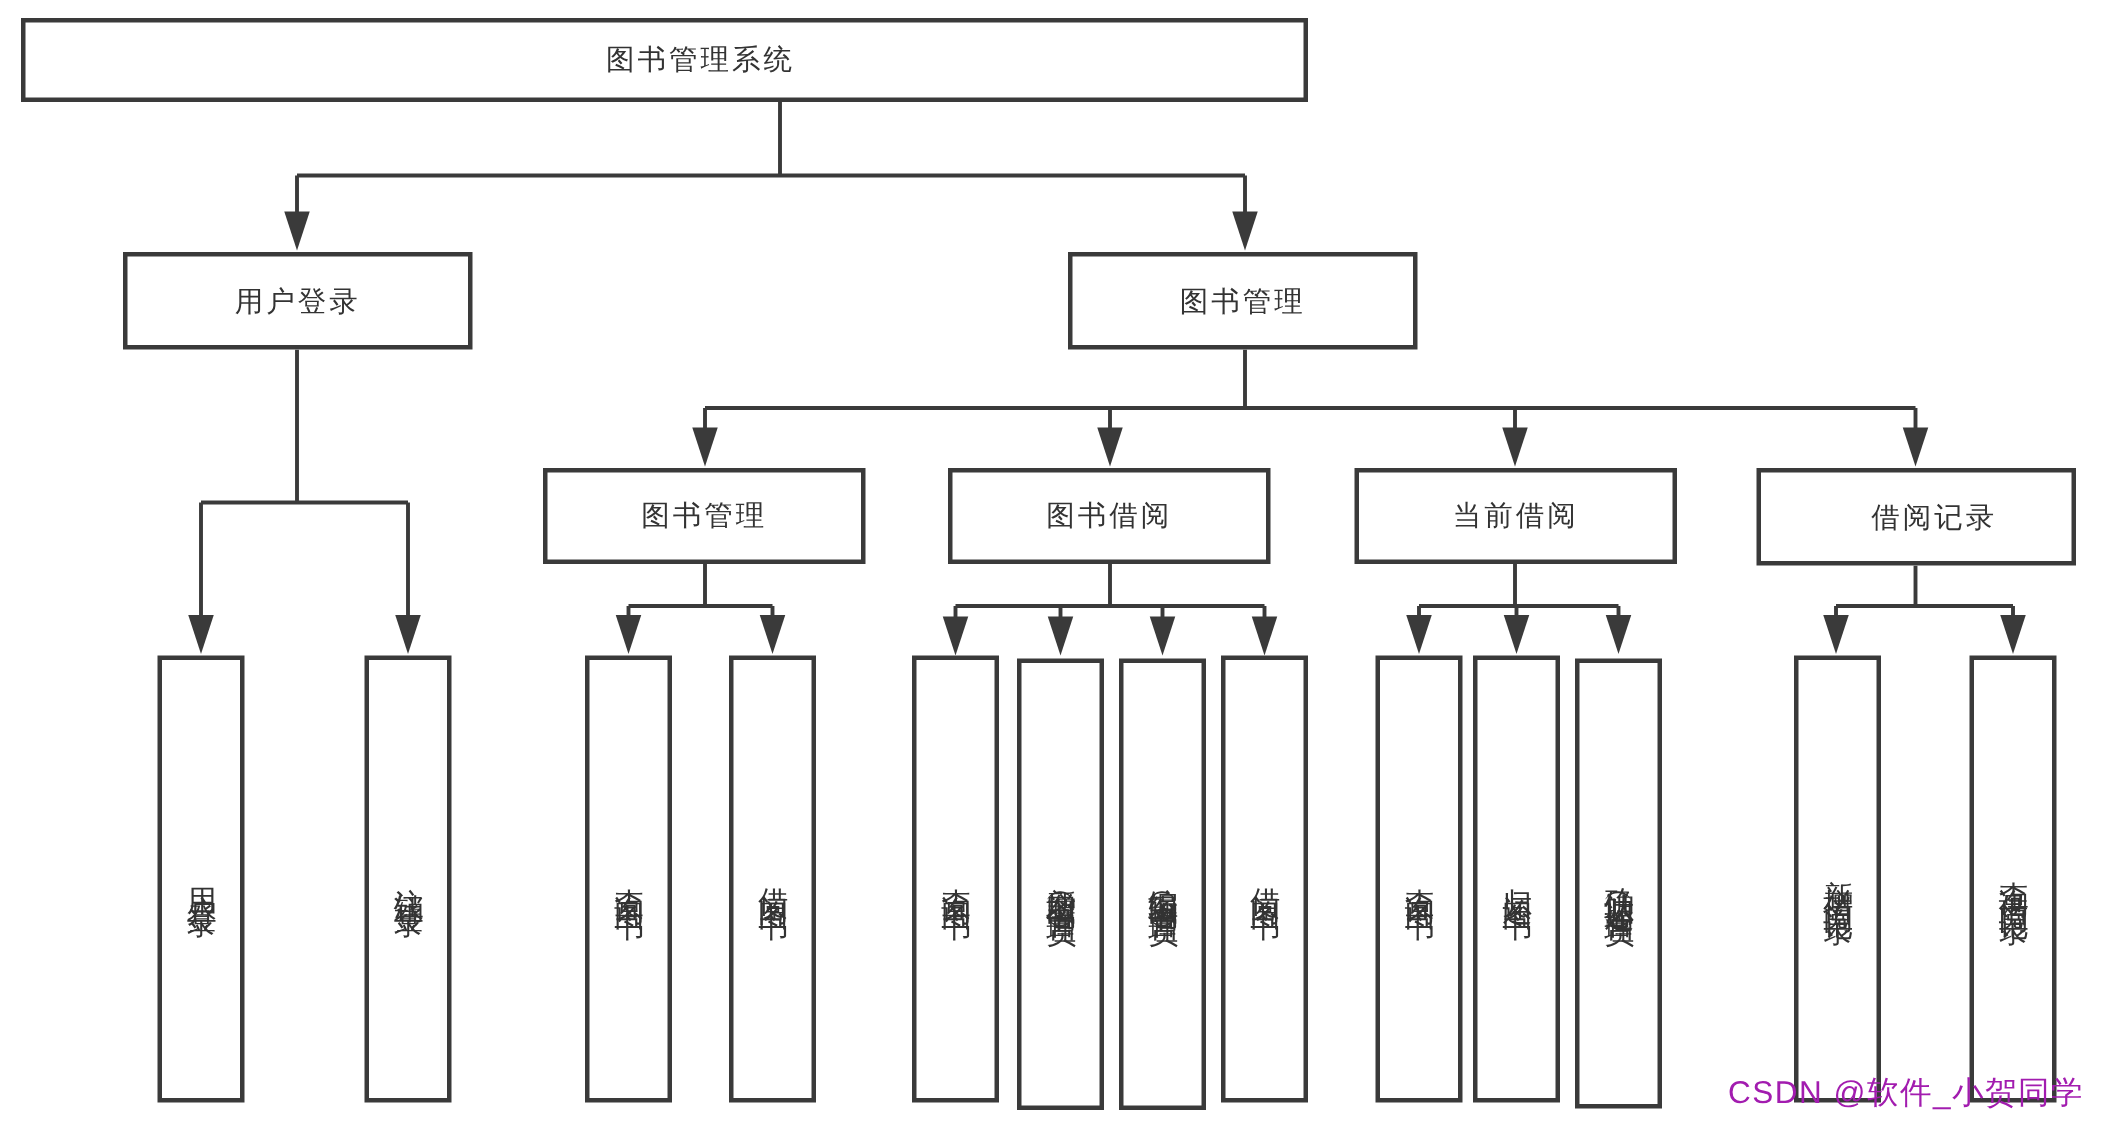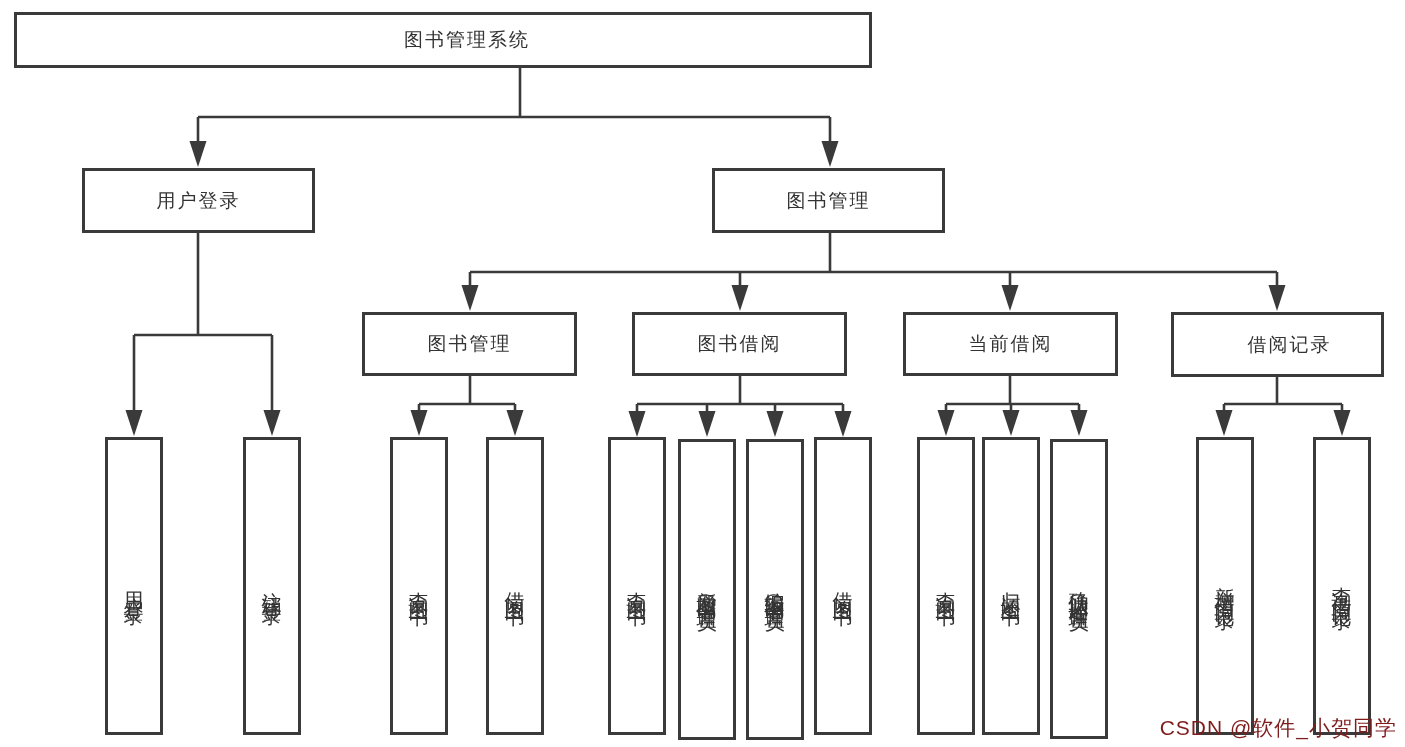"CSDN @软件_小贺同学" .watermark { color: #7f1d1d -> #a21caf; text-align: right -> left }
